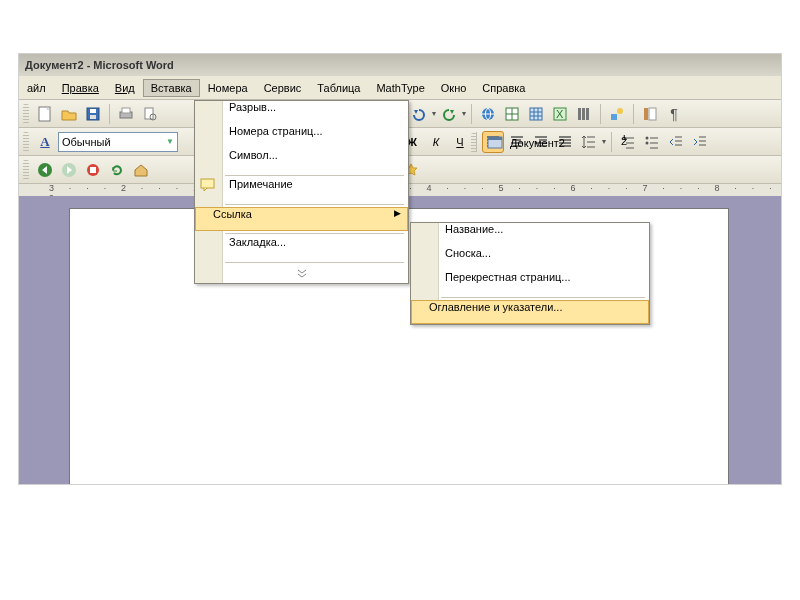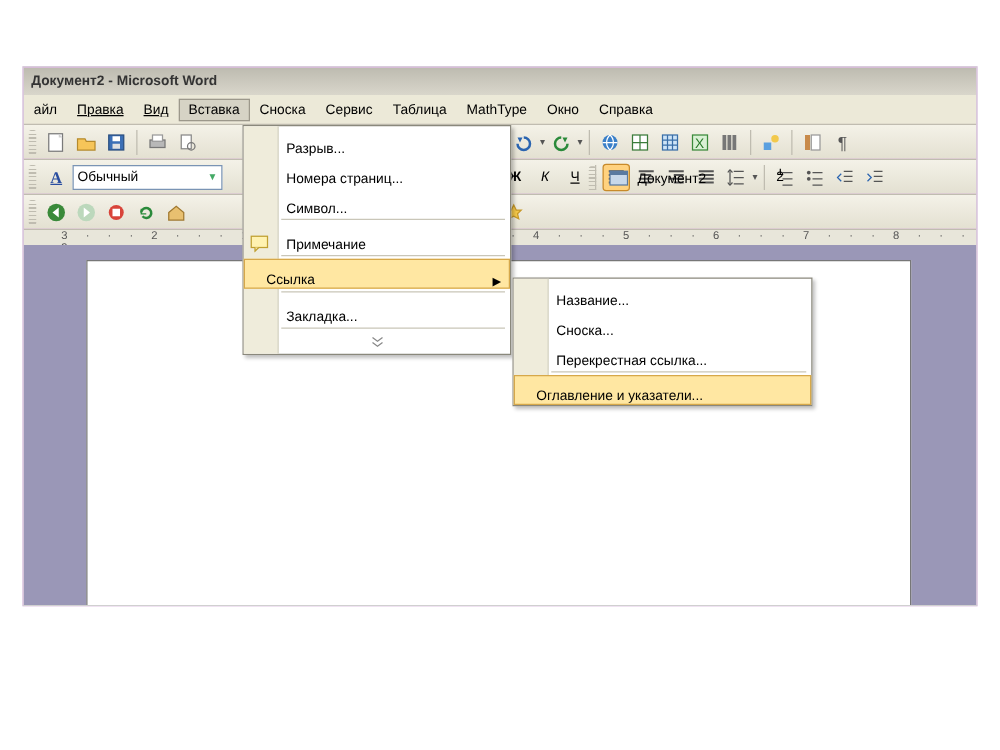"Документ2 - Microsoft Word" .shot { background: #f0abfc -> #4d7c0f }
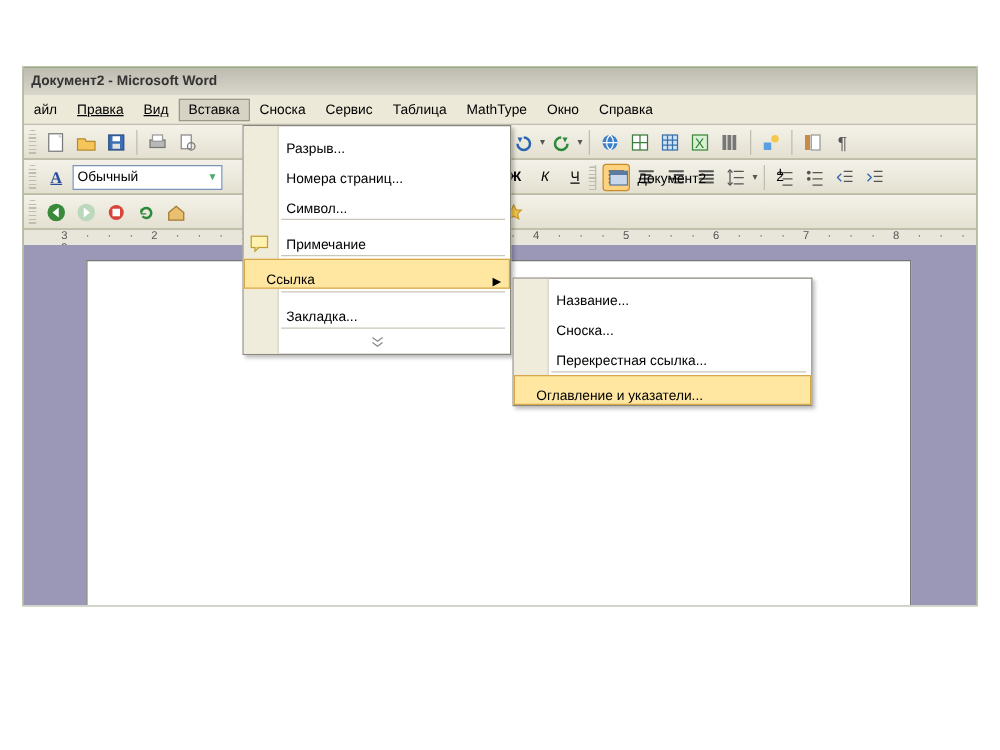"Сноска" span { text: Сноска -> Номера }
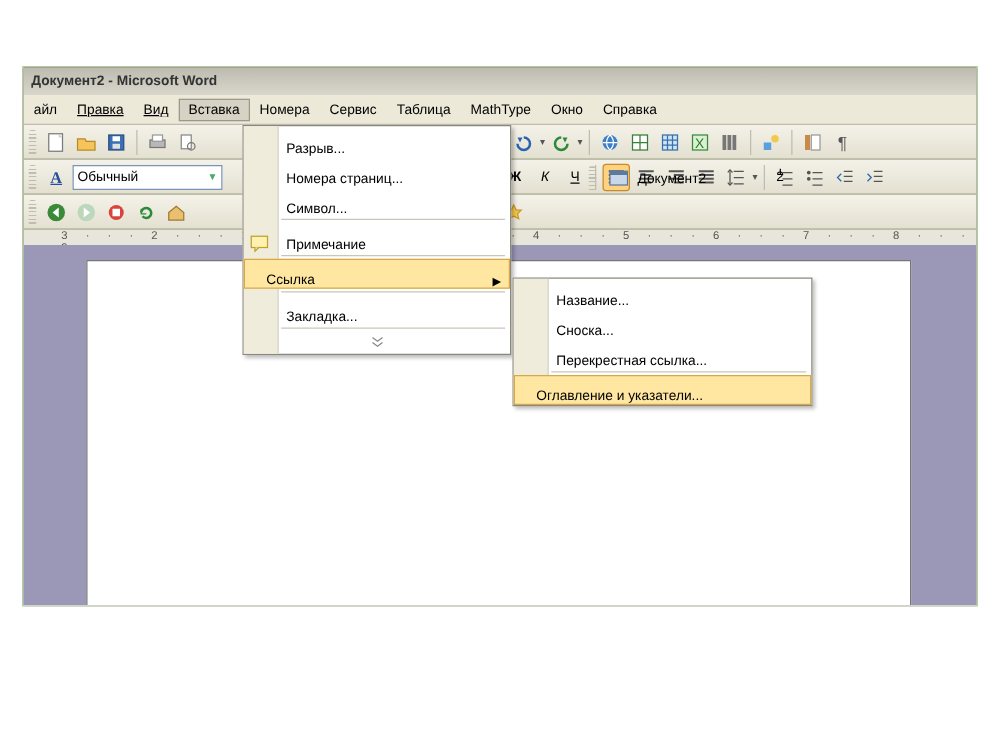"Разрыв..." .dmitem { align-items: flex-end -> flex-start }
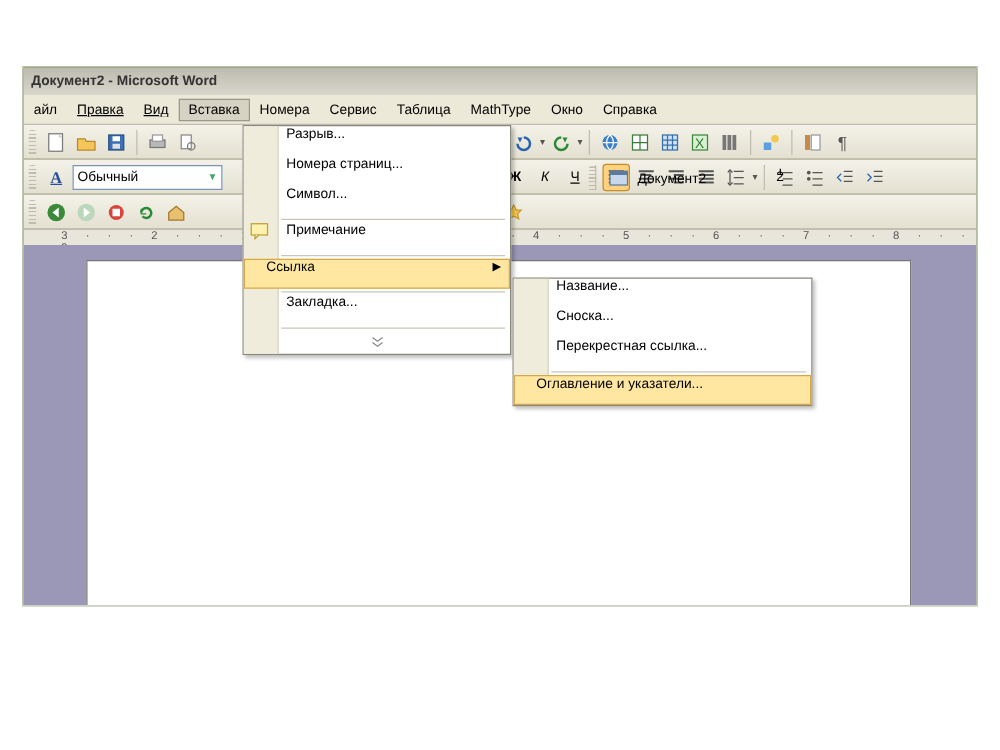"Перекрестная ссылка..." span { text: ссылка -> страниц }
